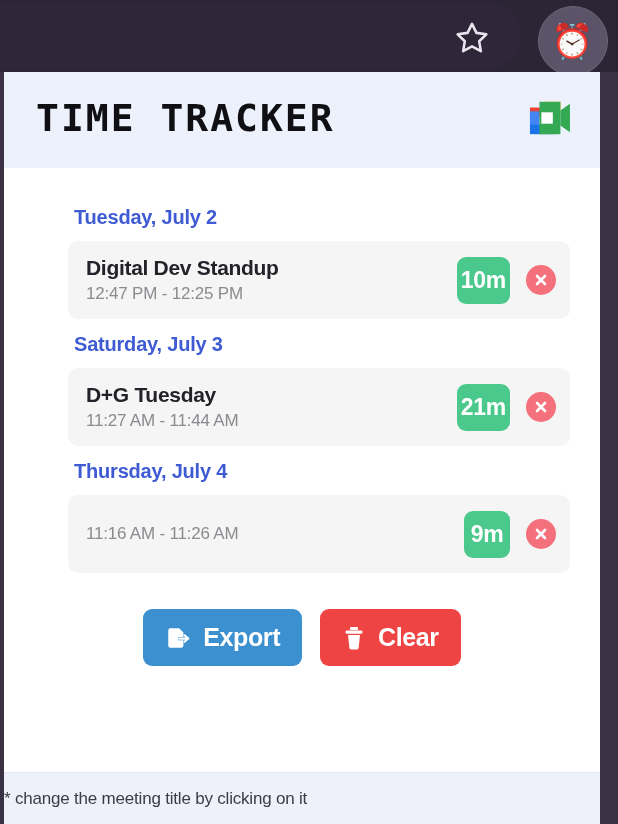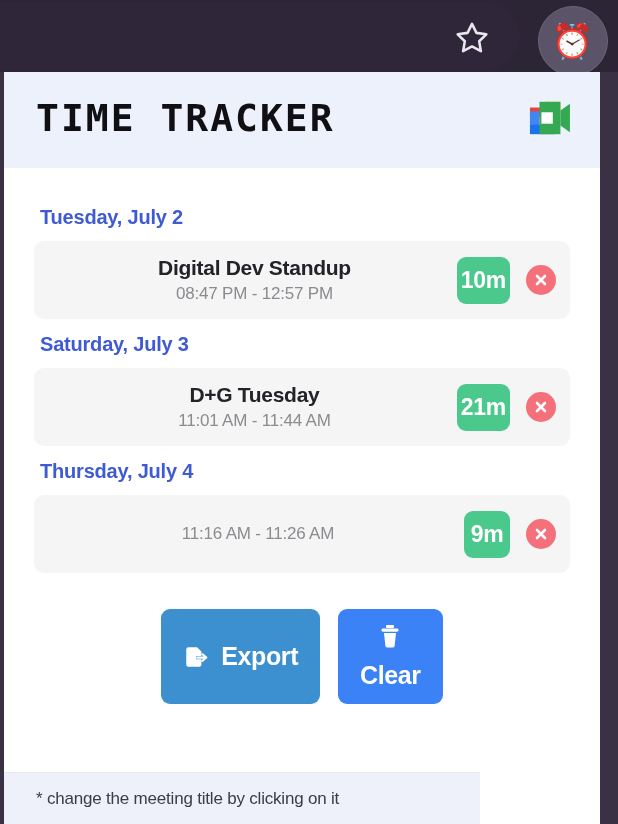"Tuesday, July 2" .day-group { margin-left: none -> 34px }
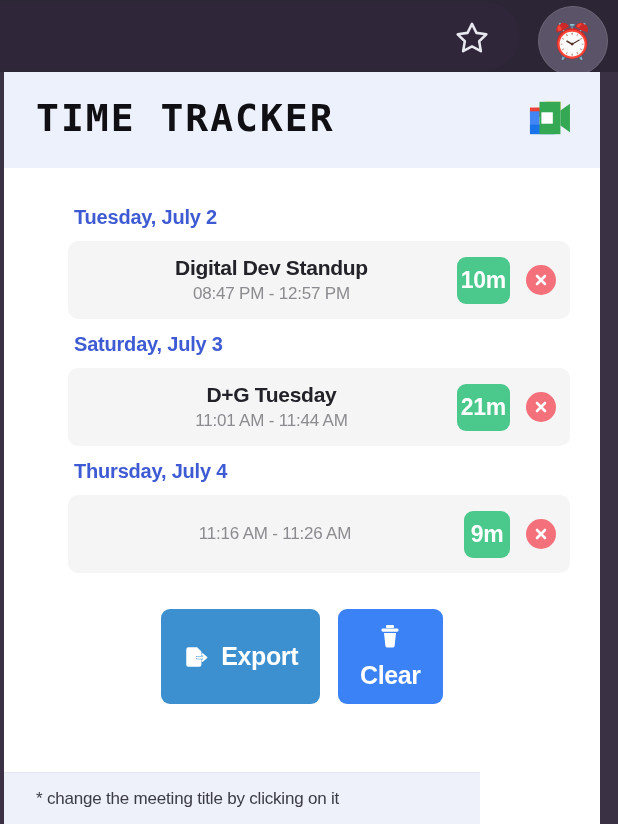"Digital Dev Standup" .session-info { text-align: center -> none }
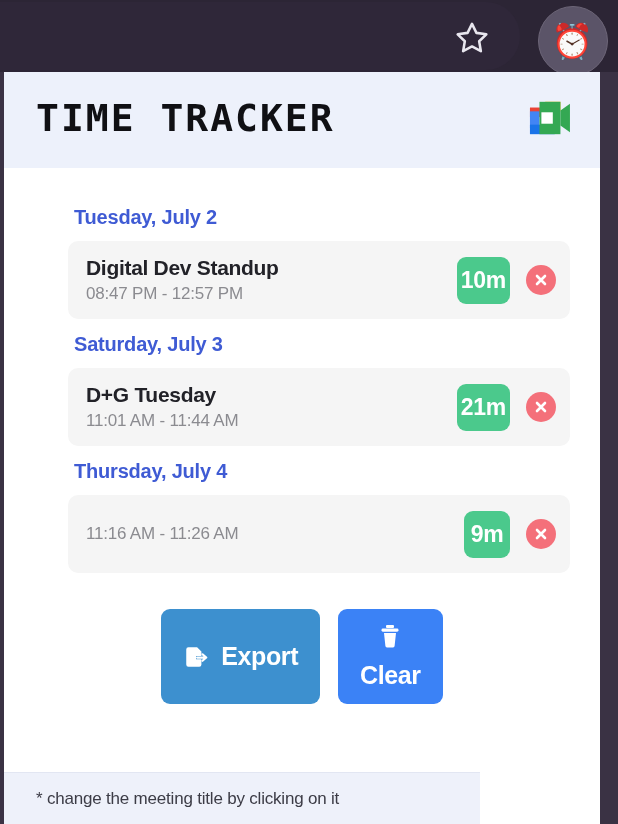"08:47 PM - 12:57 PM" div.session-time { text: 08:47 PM - 12:57 -> 12:47 PM - 12:25 }
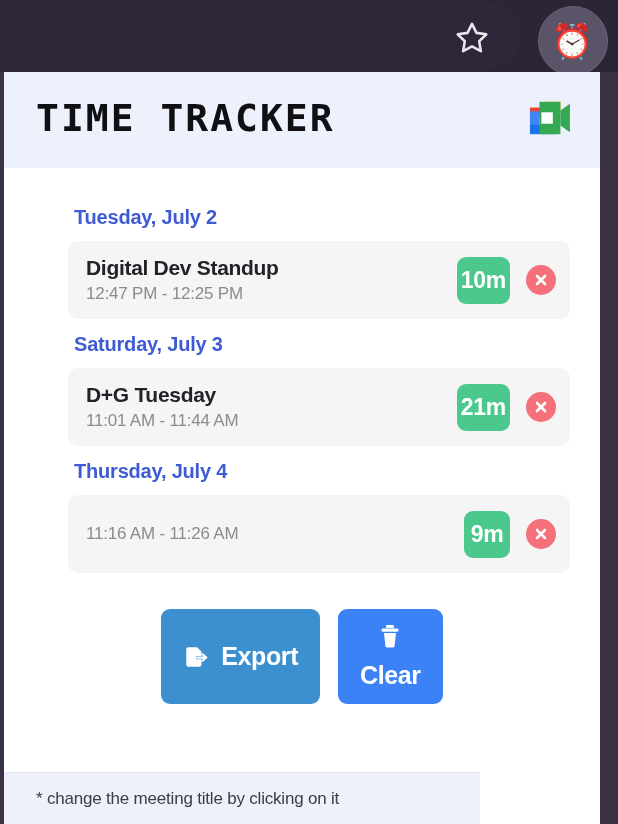"11:01 AM - 11:44 AM" div.session-time { text: 11:01 -> 11:27 }
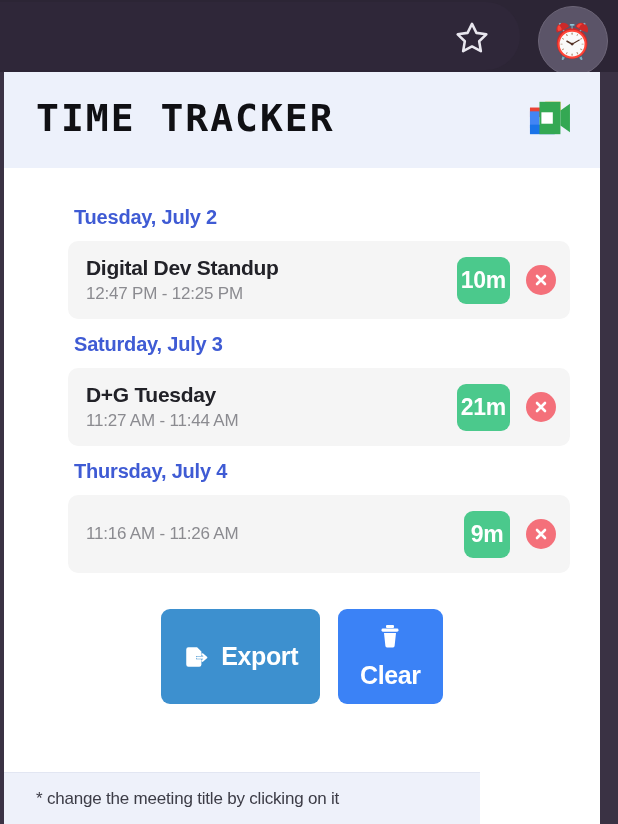"Clear" #clear-button { background: #3b82f6 -> #ef4444; flex-direction: column -> none }
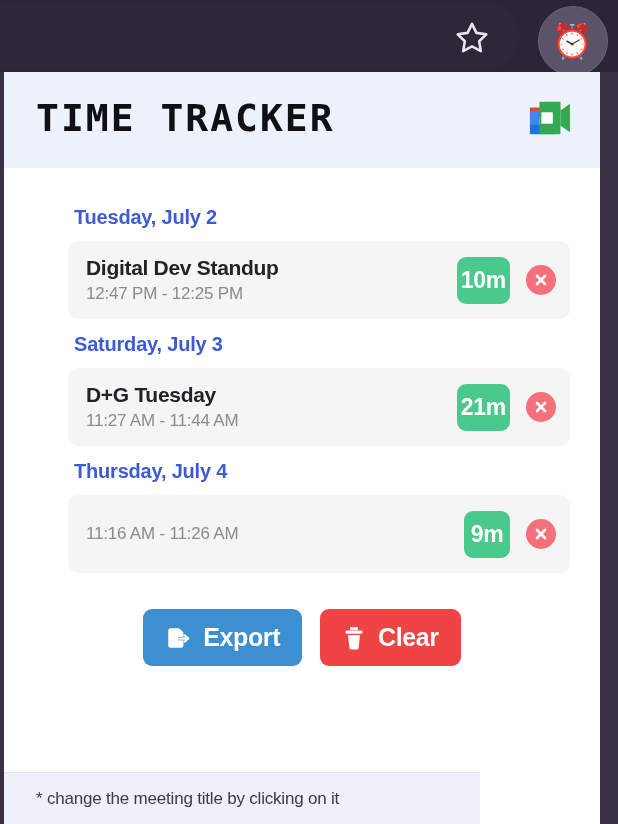"* change the meeting title" #footer-note { padding-left: 32px -> none; width: 476px -> 596px }
